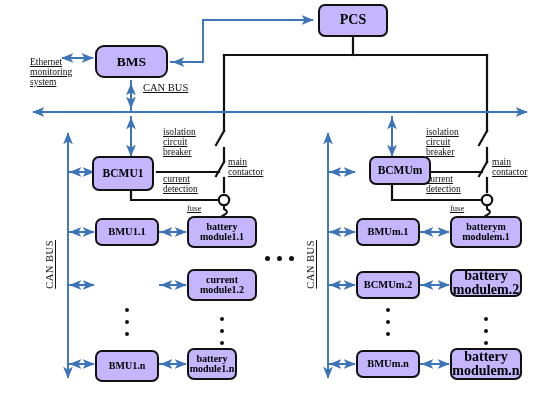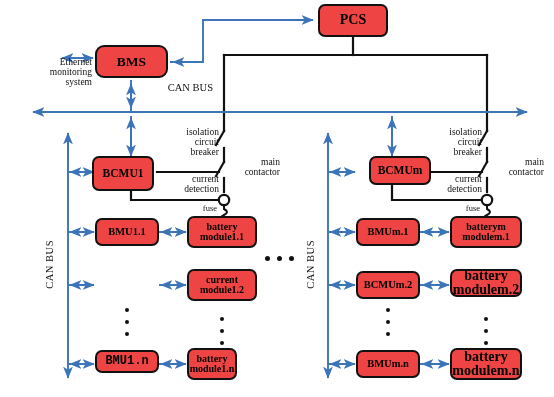"PCS" .box { background: #ef4444 -> #c4b5fd }
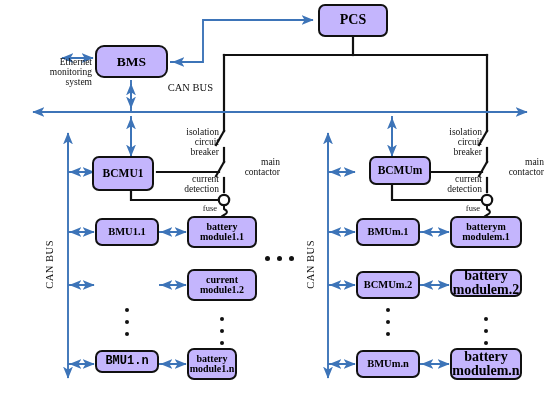"Ethernet" .lbl { text-align: right -> left; text-decoration: none -> underline }
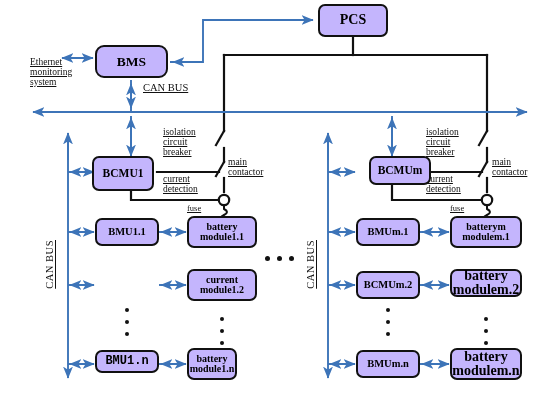"BMU1.n" div.box { font-family: Liberation Mono, monospace -> none; font-size: 12px -> 10px; height: 23px -> 32px }
